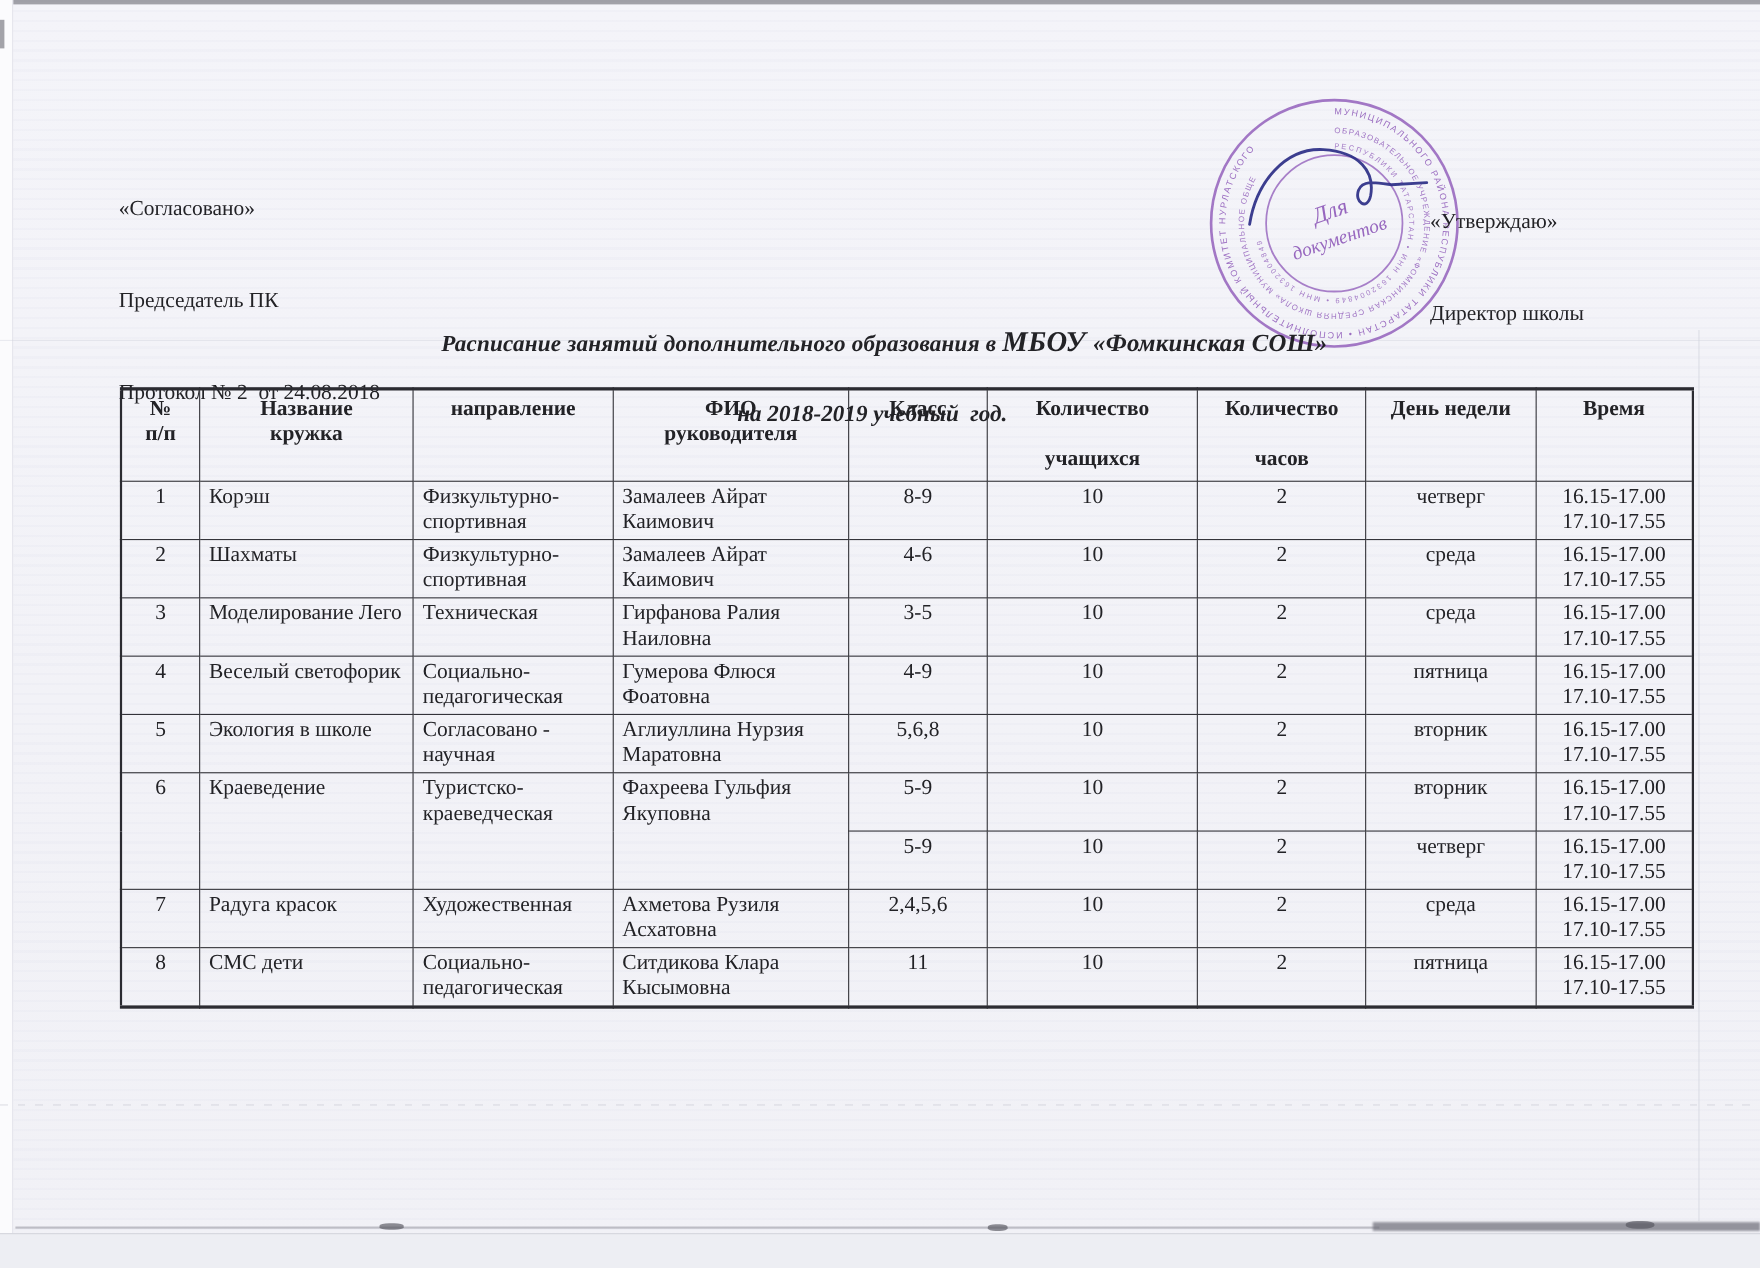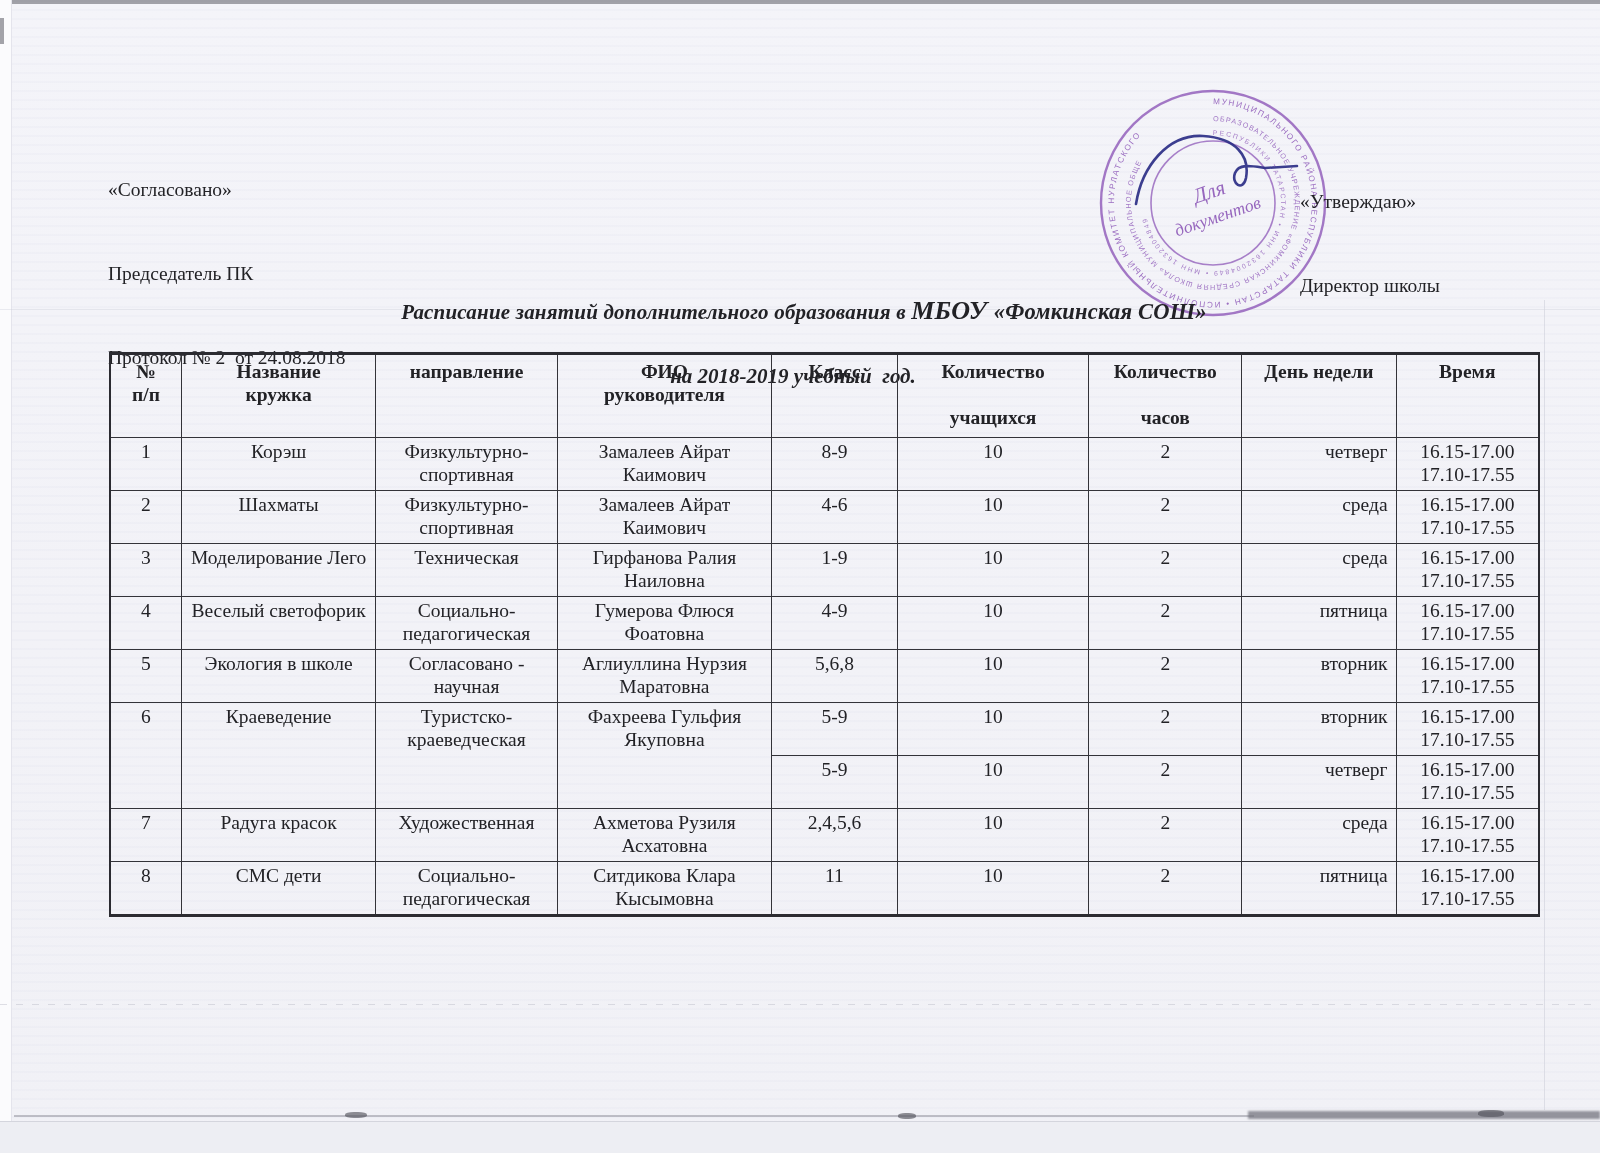"Корэш" .col-name,.col-direction,.col-teacher { text-align: center -> left }
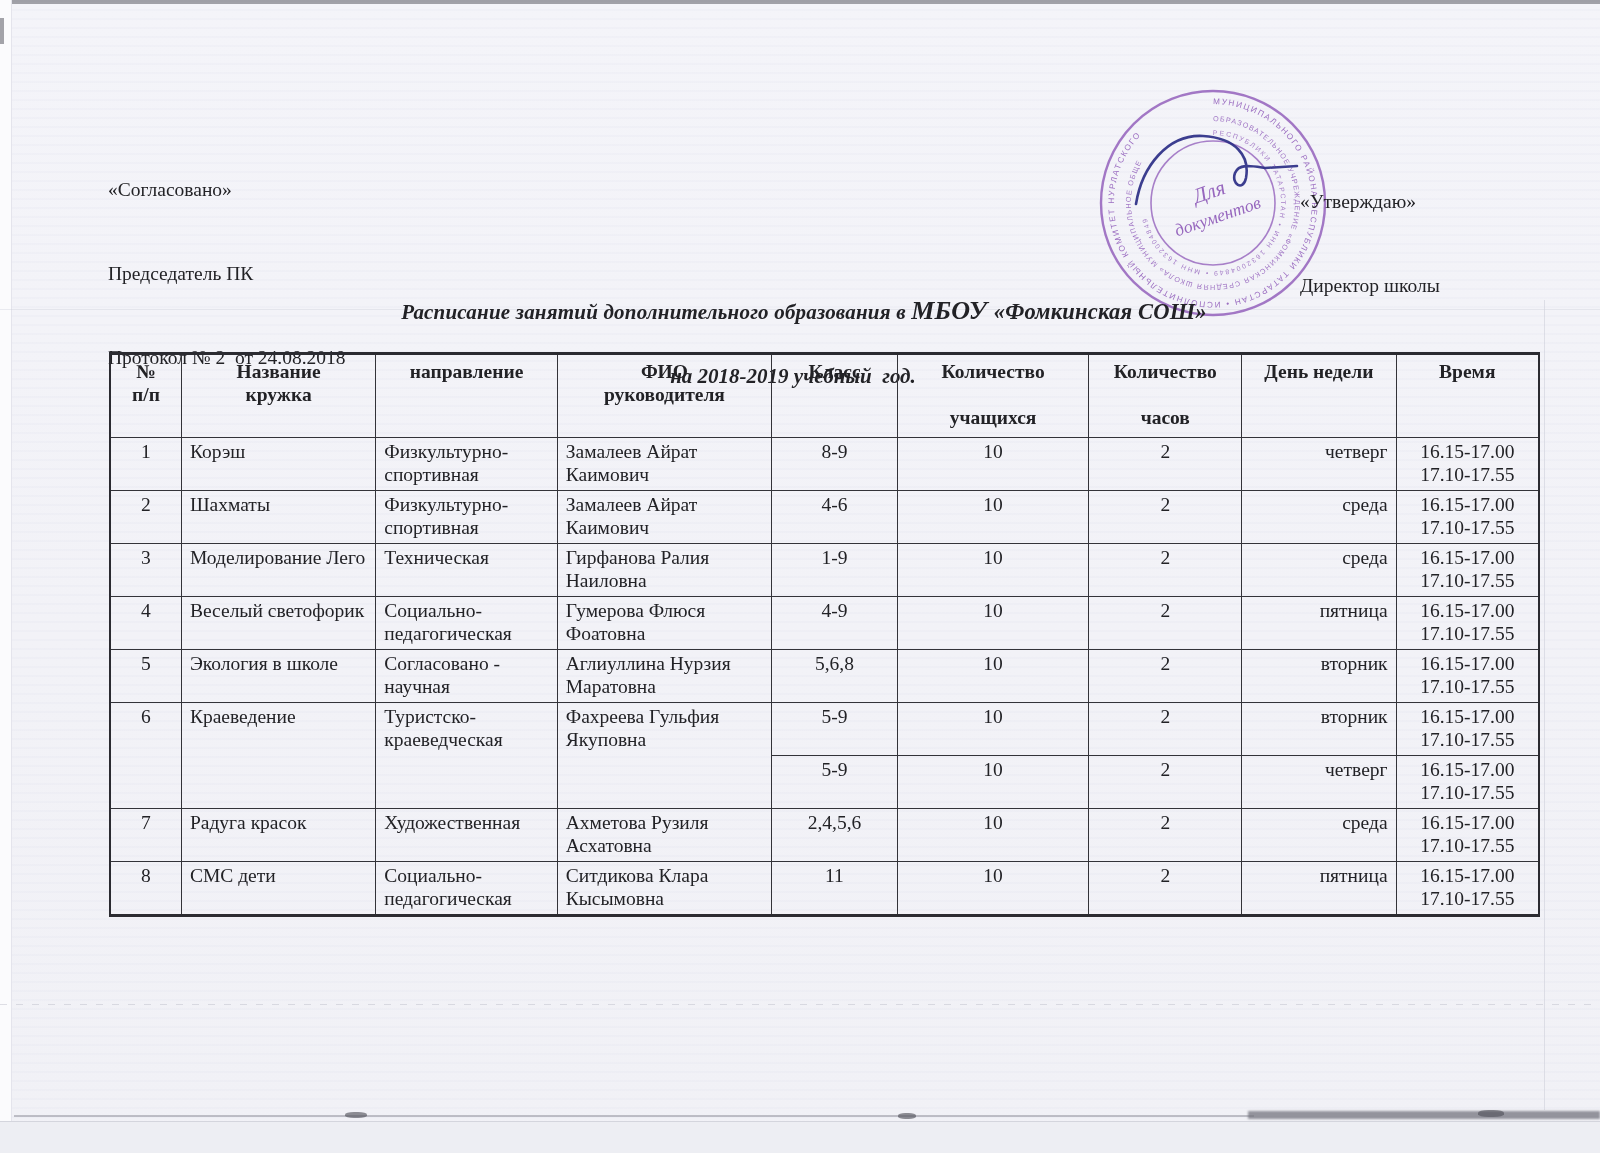"четверг" .col-day { text-align: right -> center }
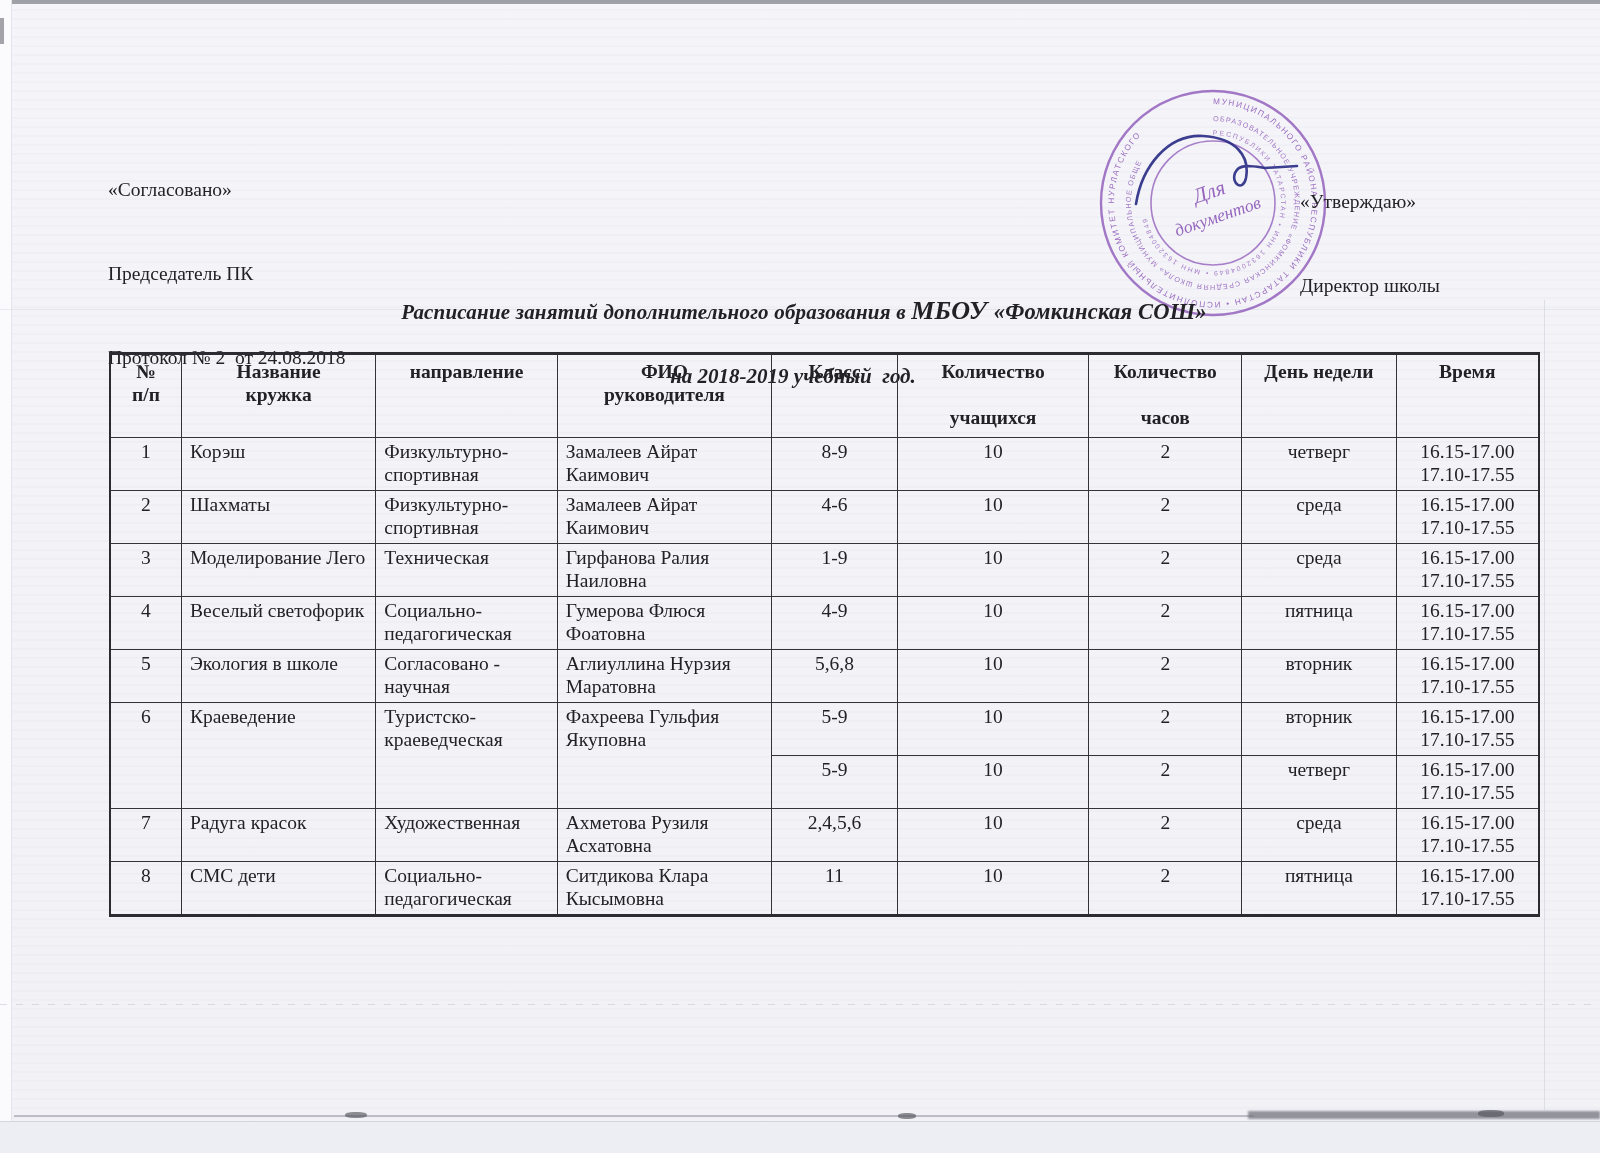"1-9" td.col-grade { text: 1-9 -> 3-5 }
